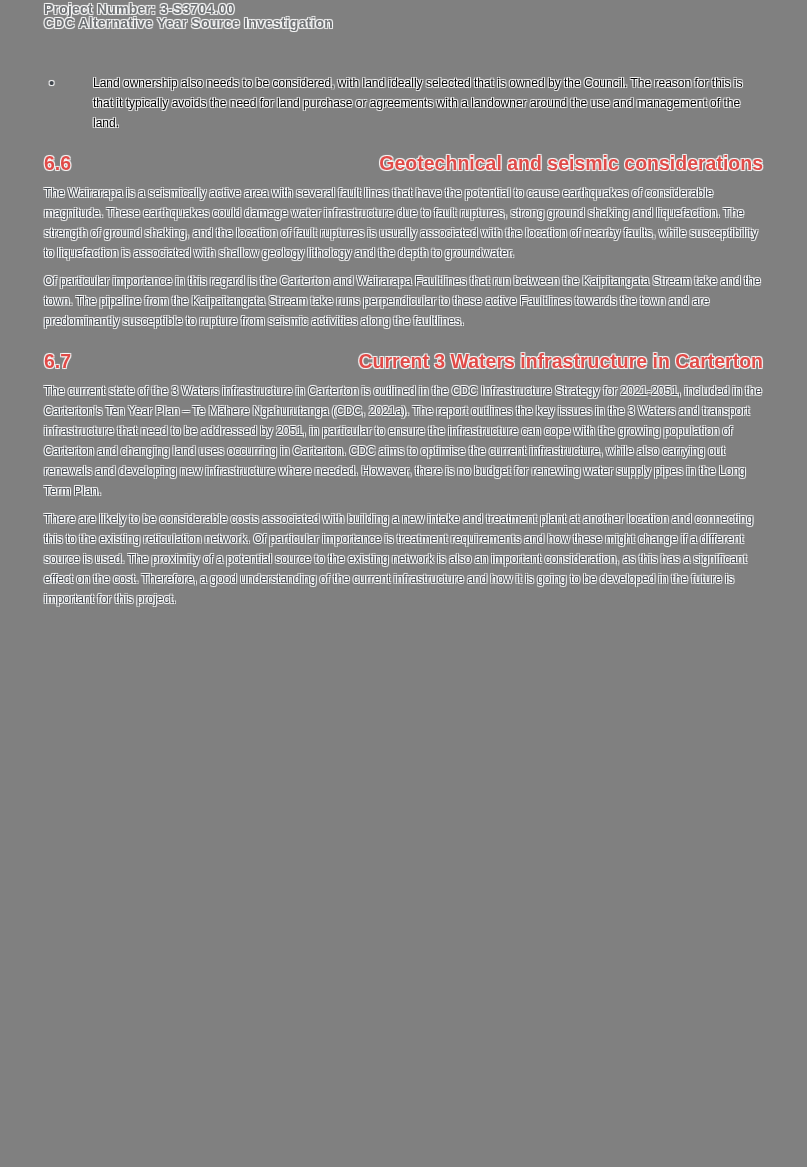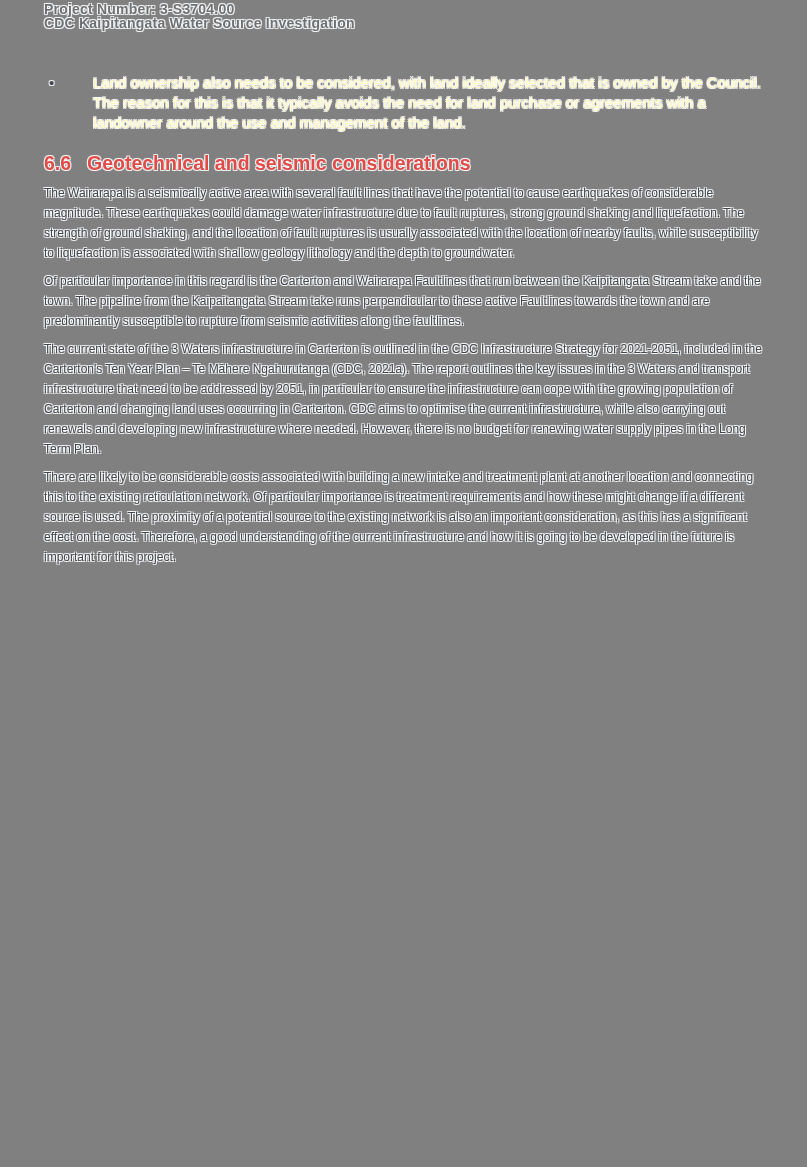"CDC Kaipitangata Water Source" div.hdr-line { text: Kaipitangata Water -> Alternative Year }
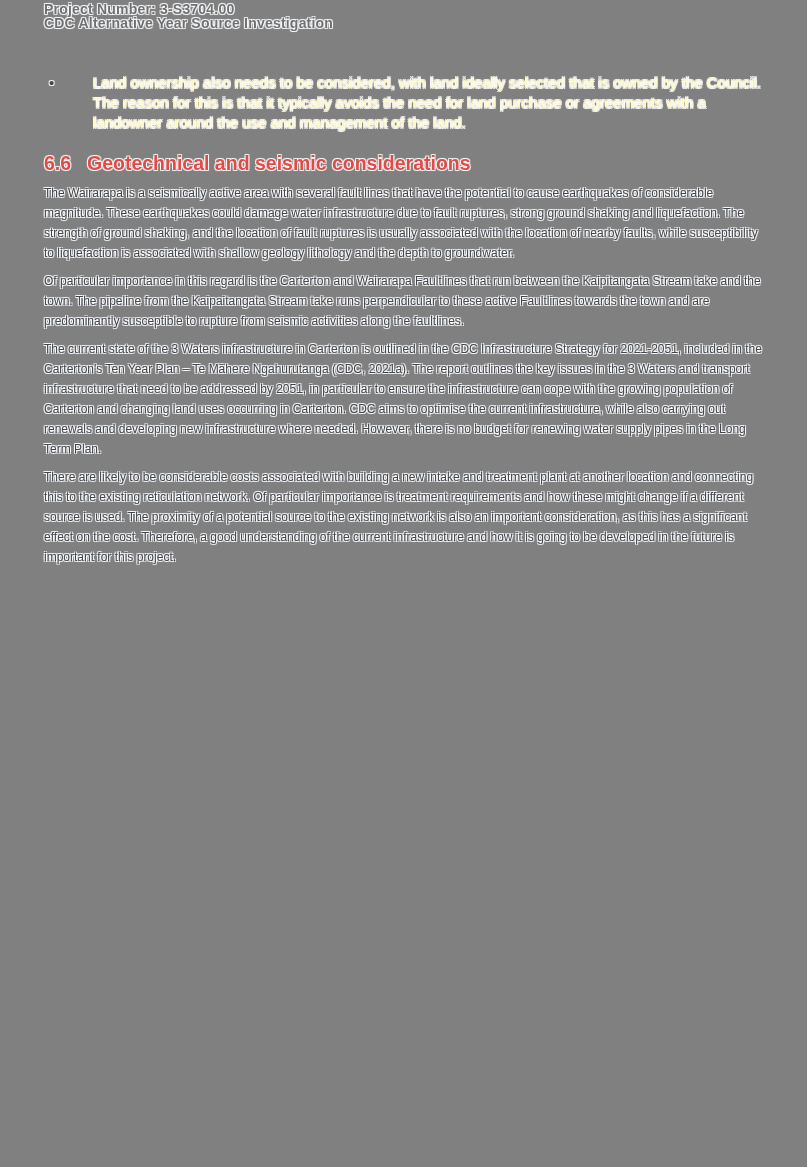"Land ownership also needs to" .li-text { color: #fef9c3 -> #000000; font-size: 15px -> 12px }
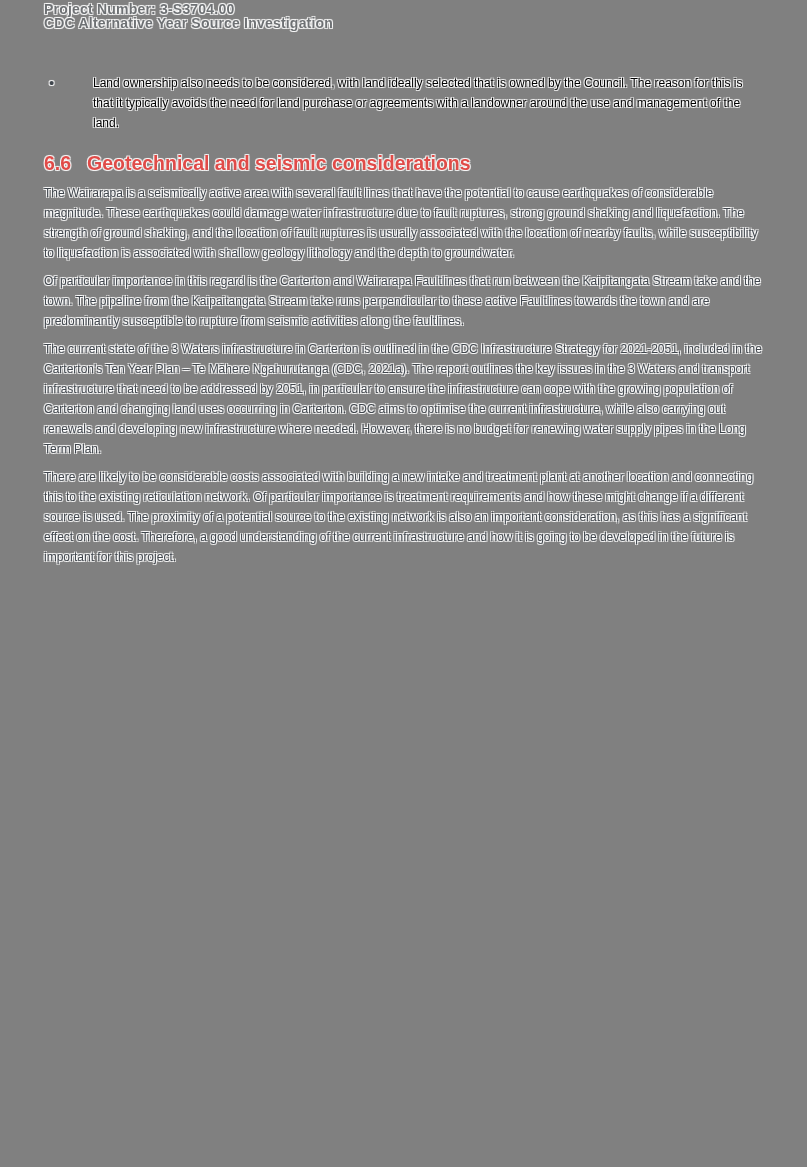"Geotechnical and seismic considerations" .sec-title { text-align: none -> right }
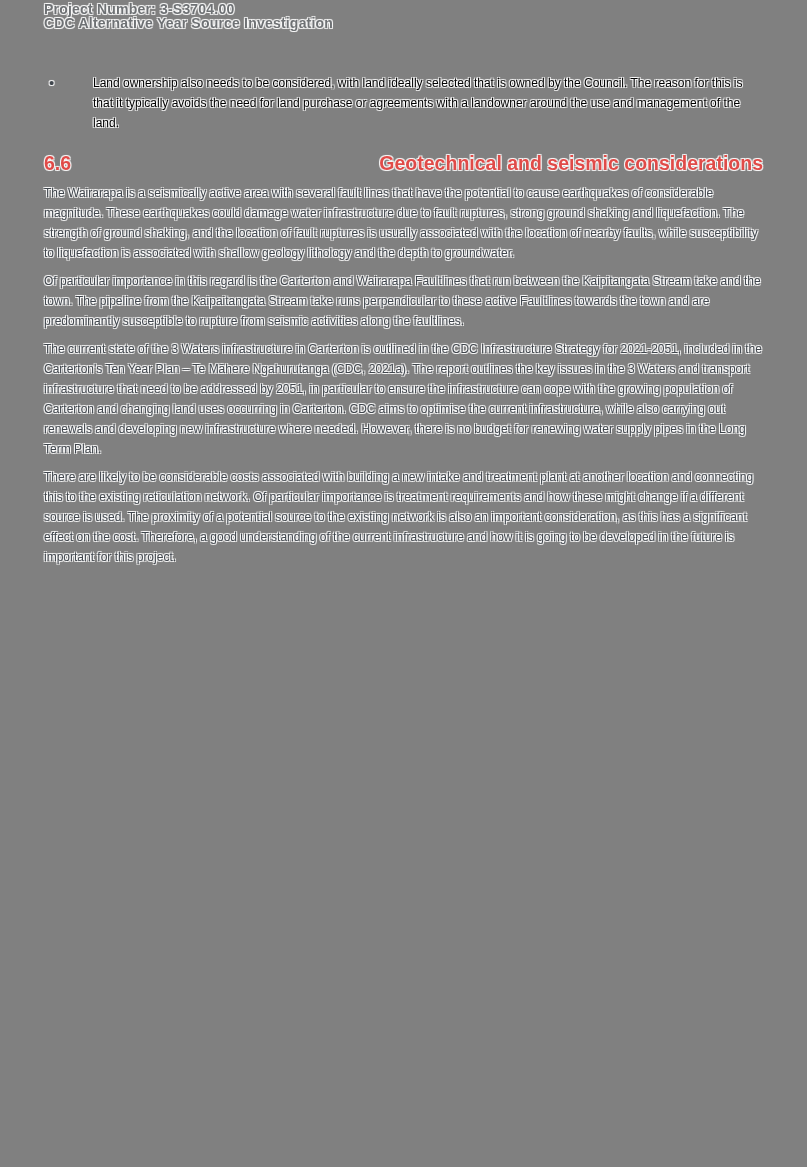"6.7" h2.sec-heading { html: none -> <h2> <span>6.7</span> <span>Current 3 Waters infrastructure in Carterton</span> </h2> }
